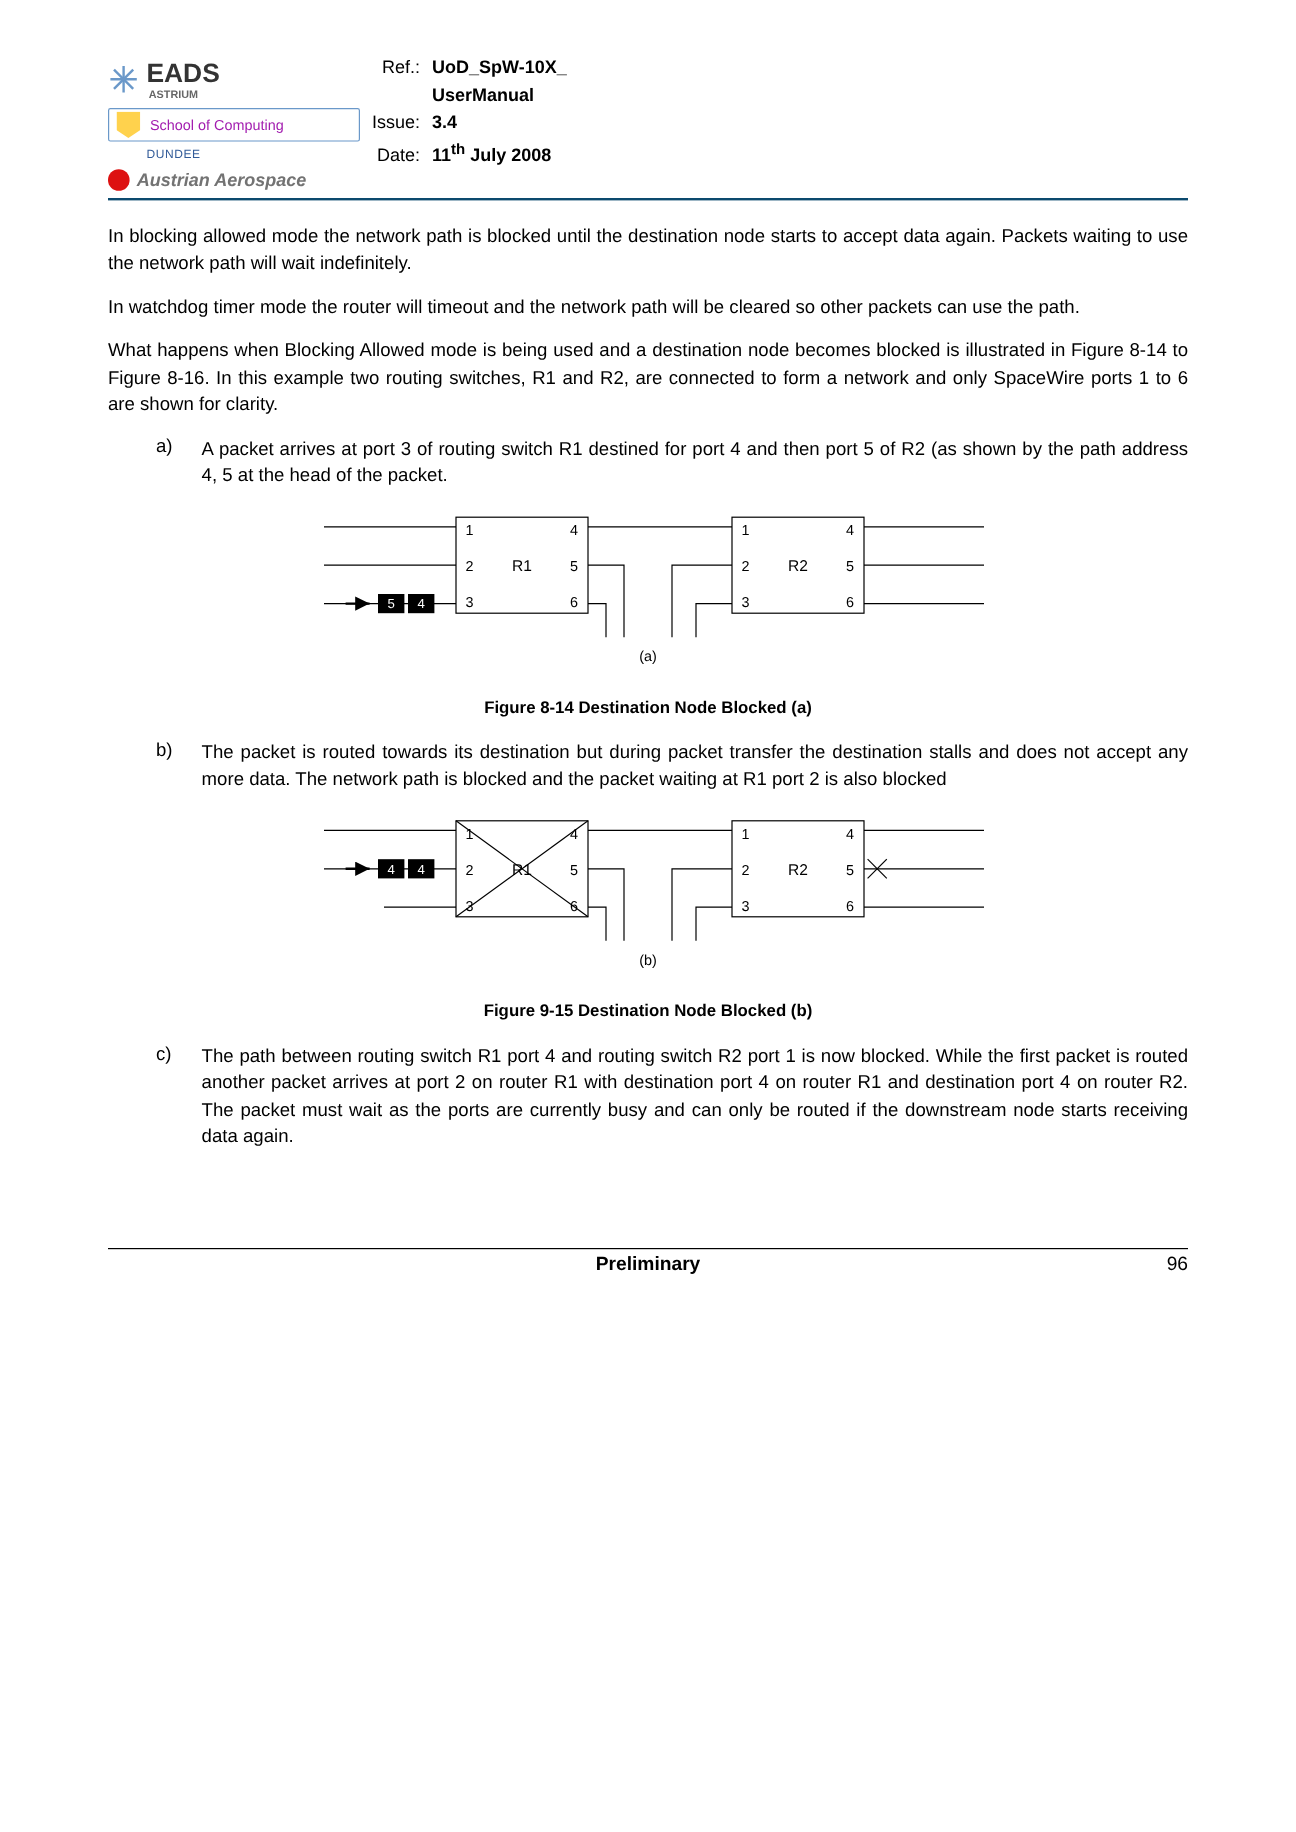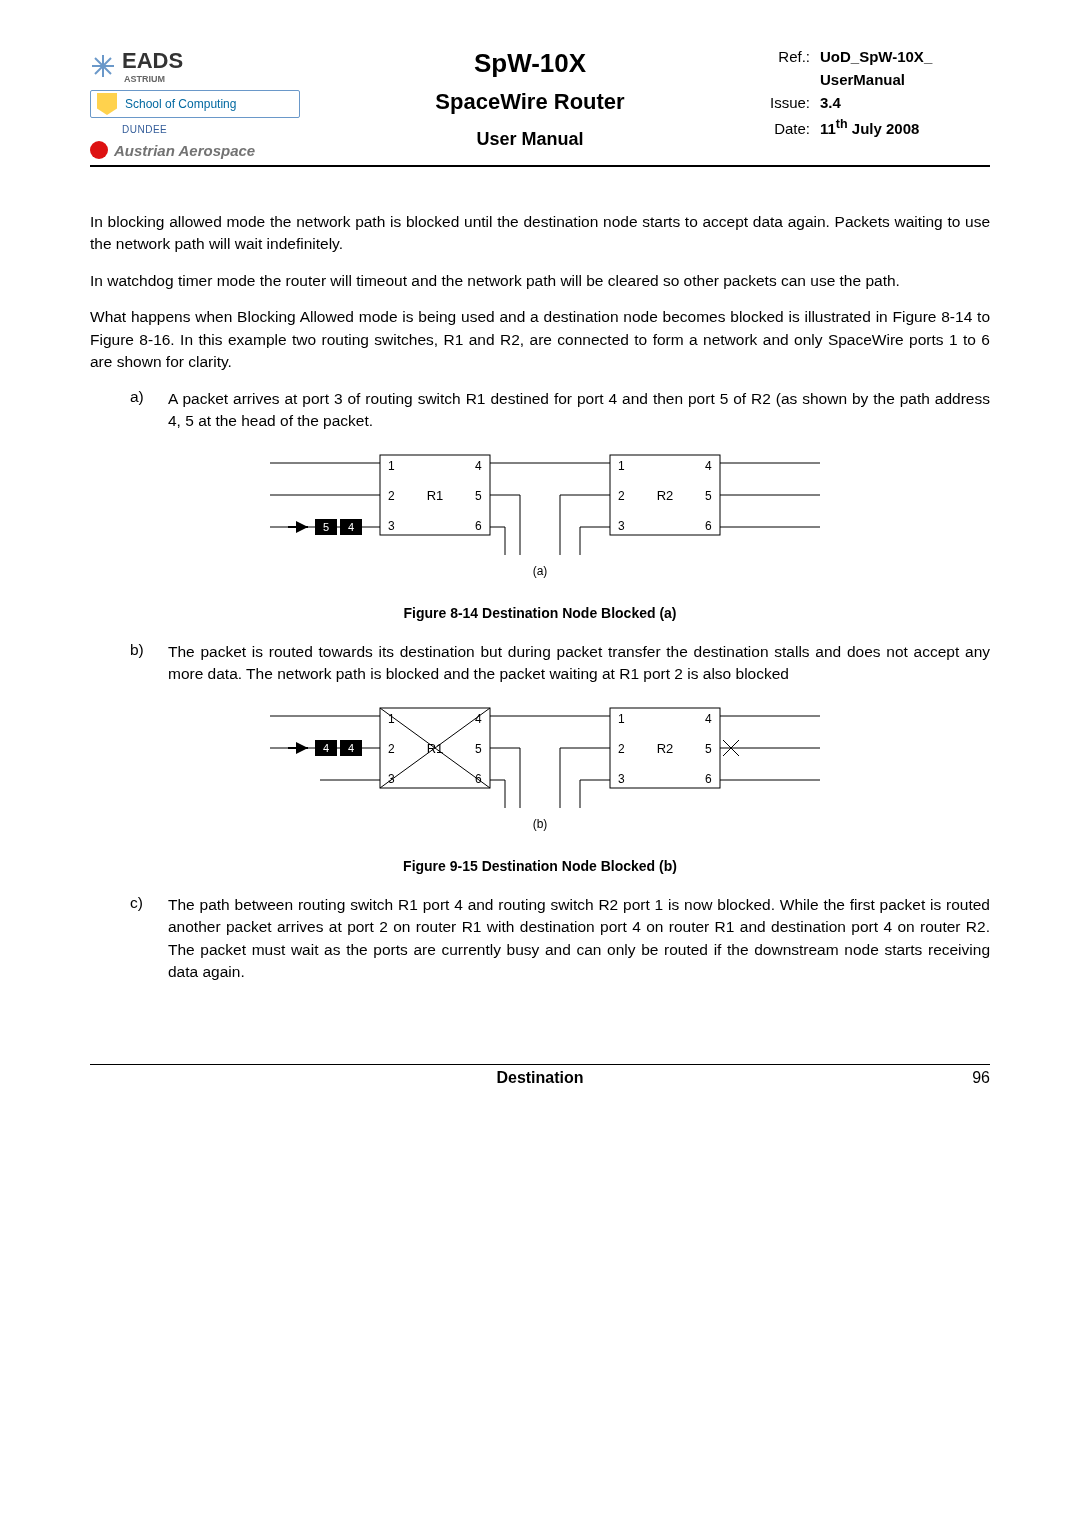"EADS" .header { border-bottom: 2px solid #000000 -> 2px solid #0c4a6e; margin-bottom: 44px -> 20px }
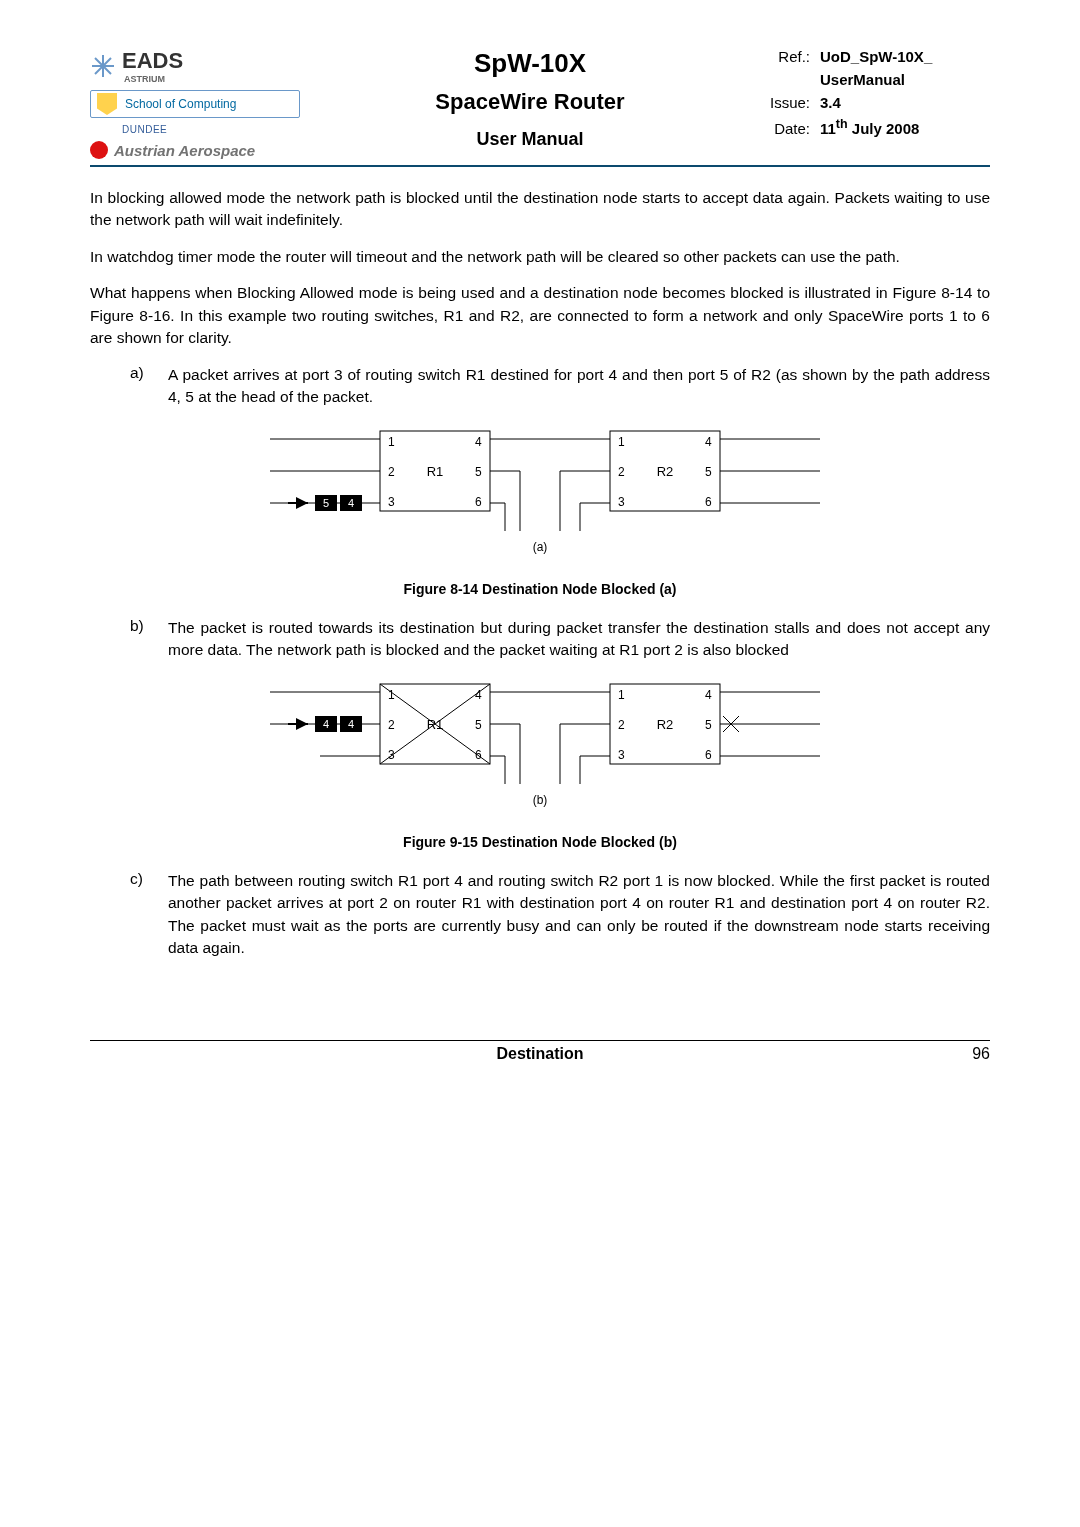"SpW-10X" div.header-mid { html: <div> <div>SpW-10X</div> <div>SpaceWire Router</div> <div>User Manual</div> </div> -> none }
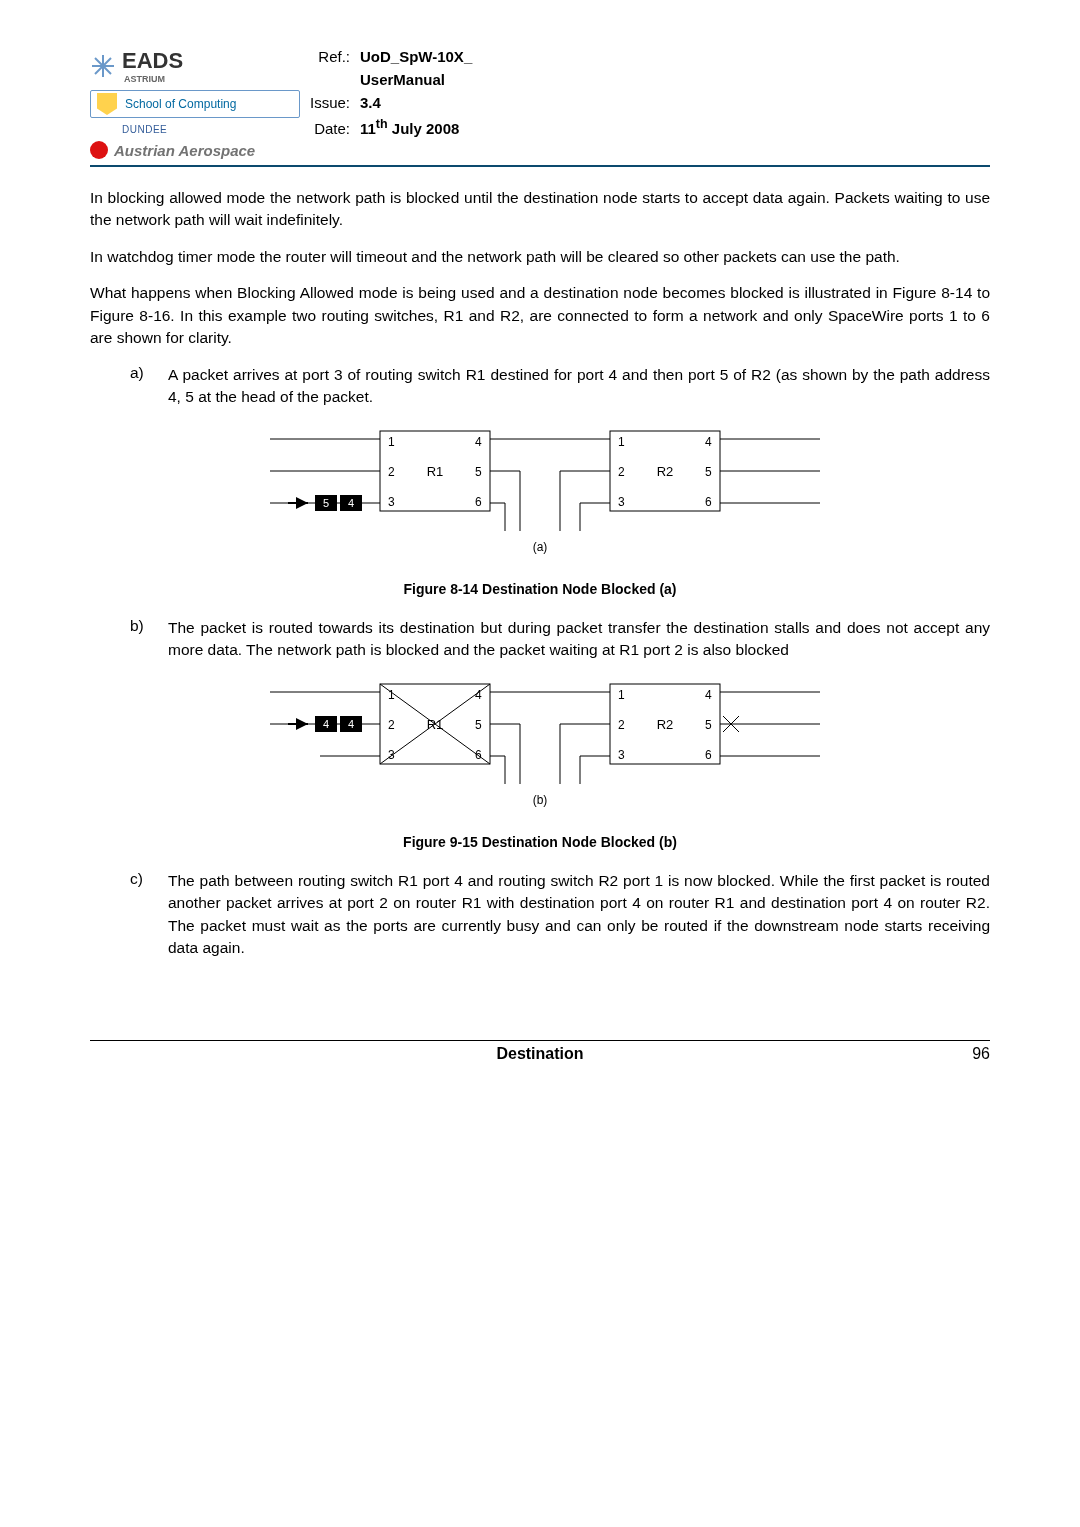"School of Computing" .logo-school .txt { color: #0369a1 -> #a21caf }
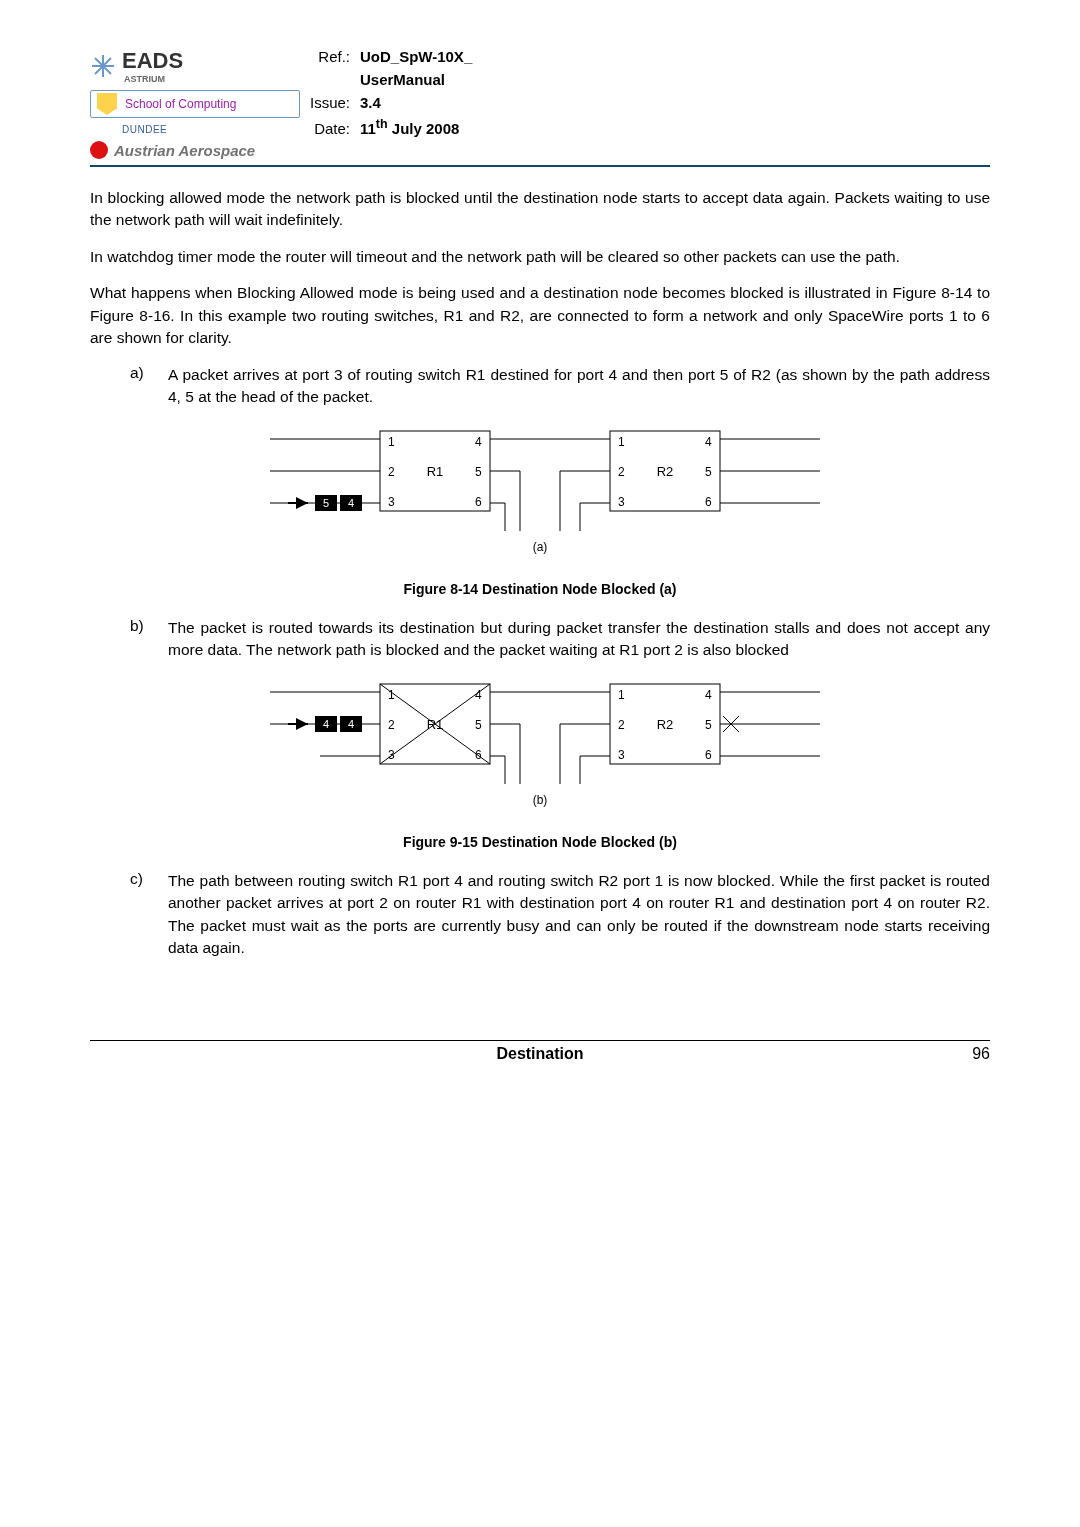"Destination" span.center { text: Destination -> Preliminary }
